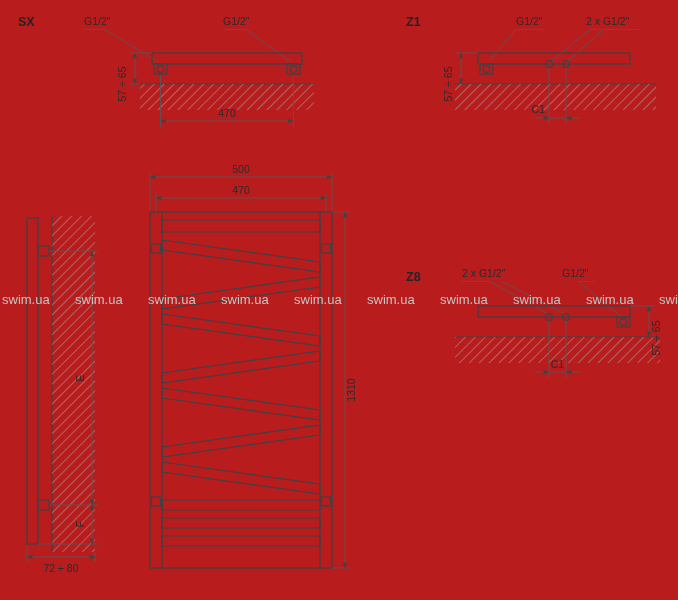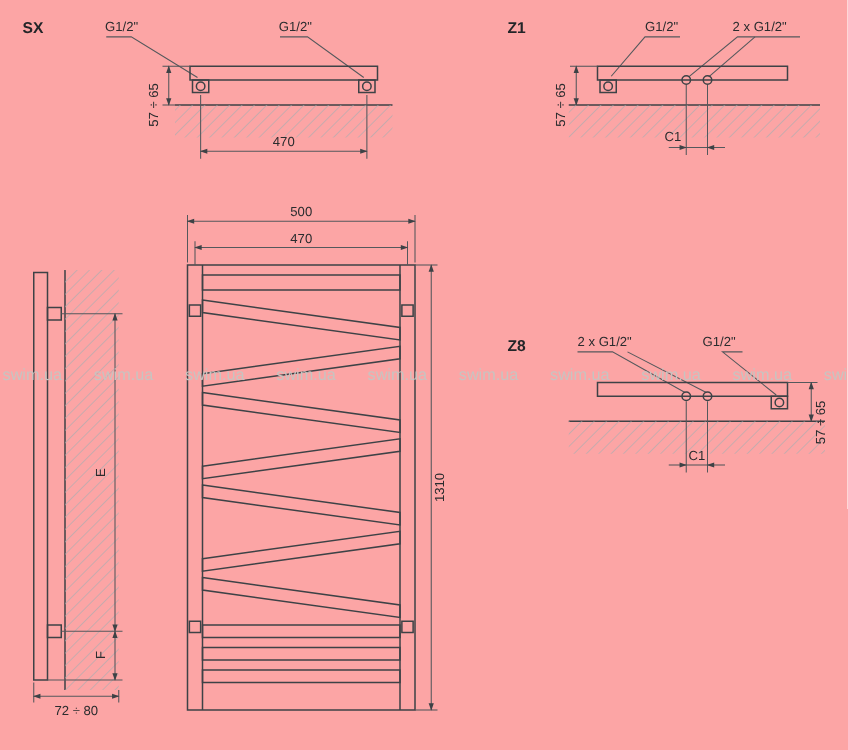"SX" .stage { background: #fca5a5 -> #b91c1c }
